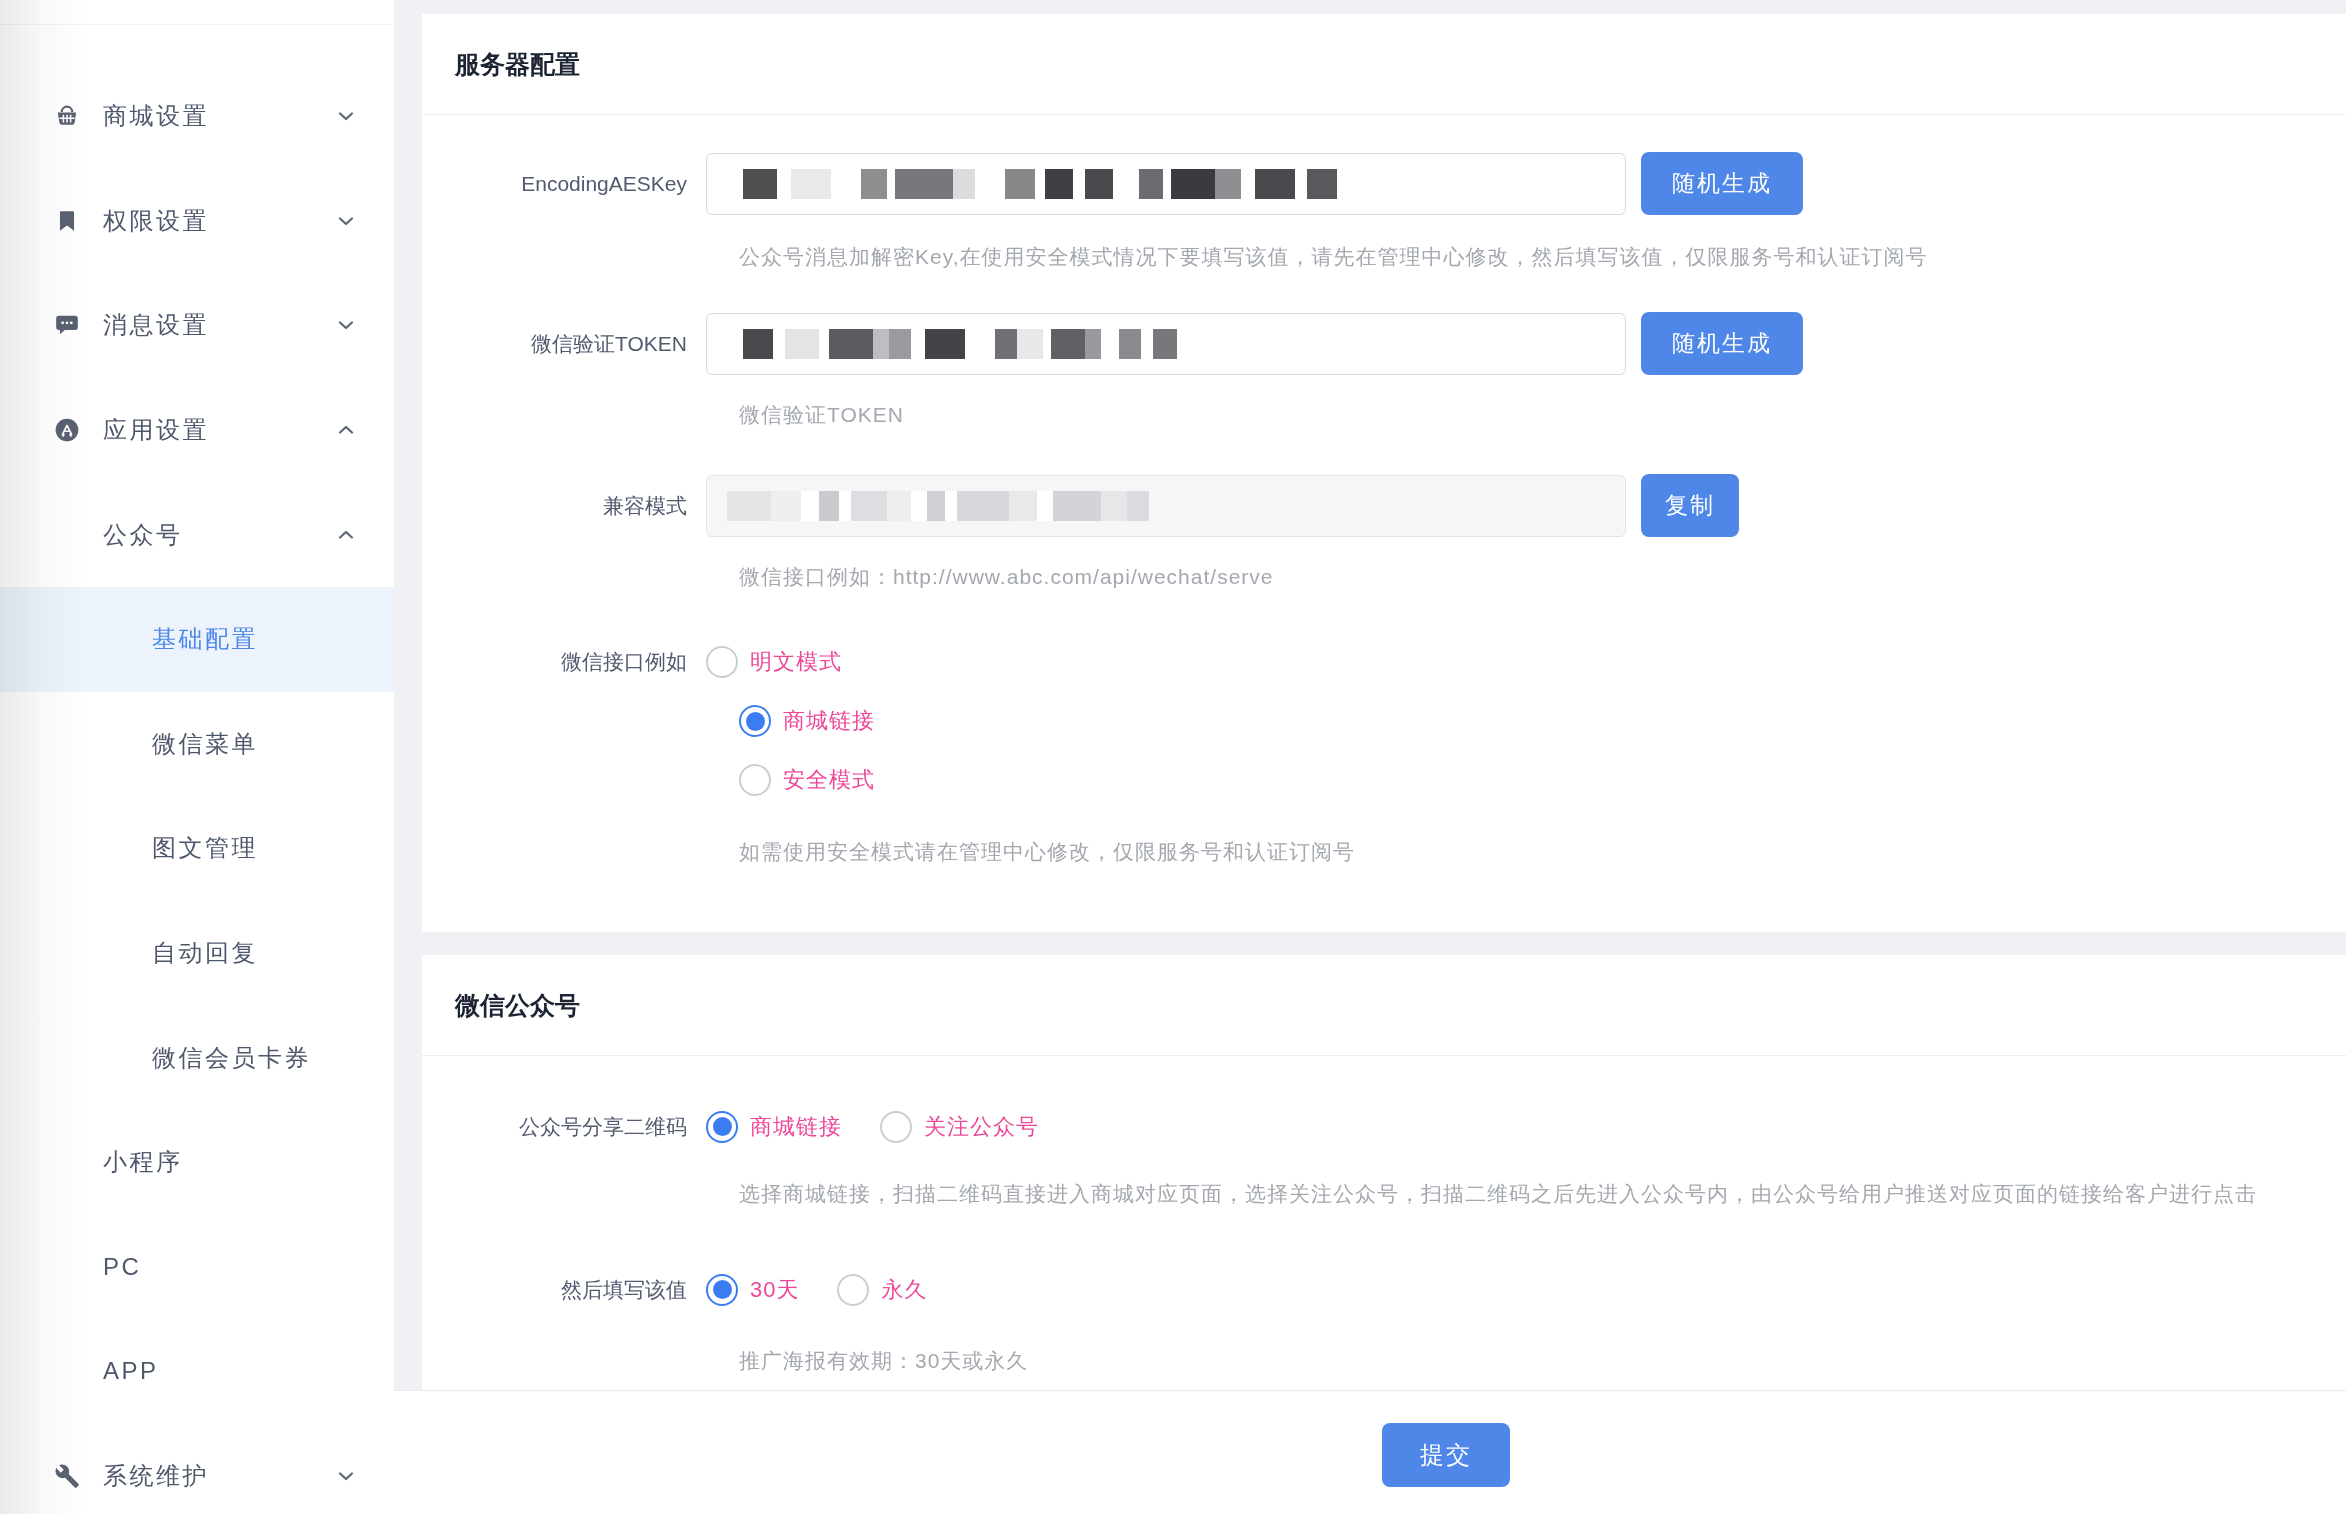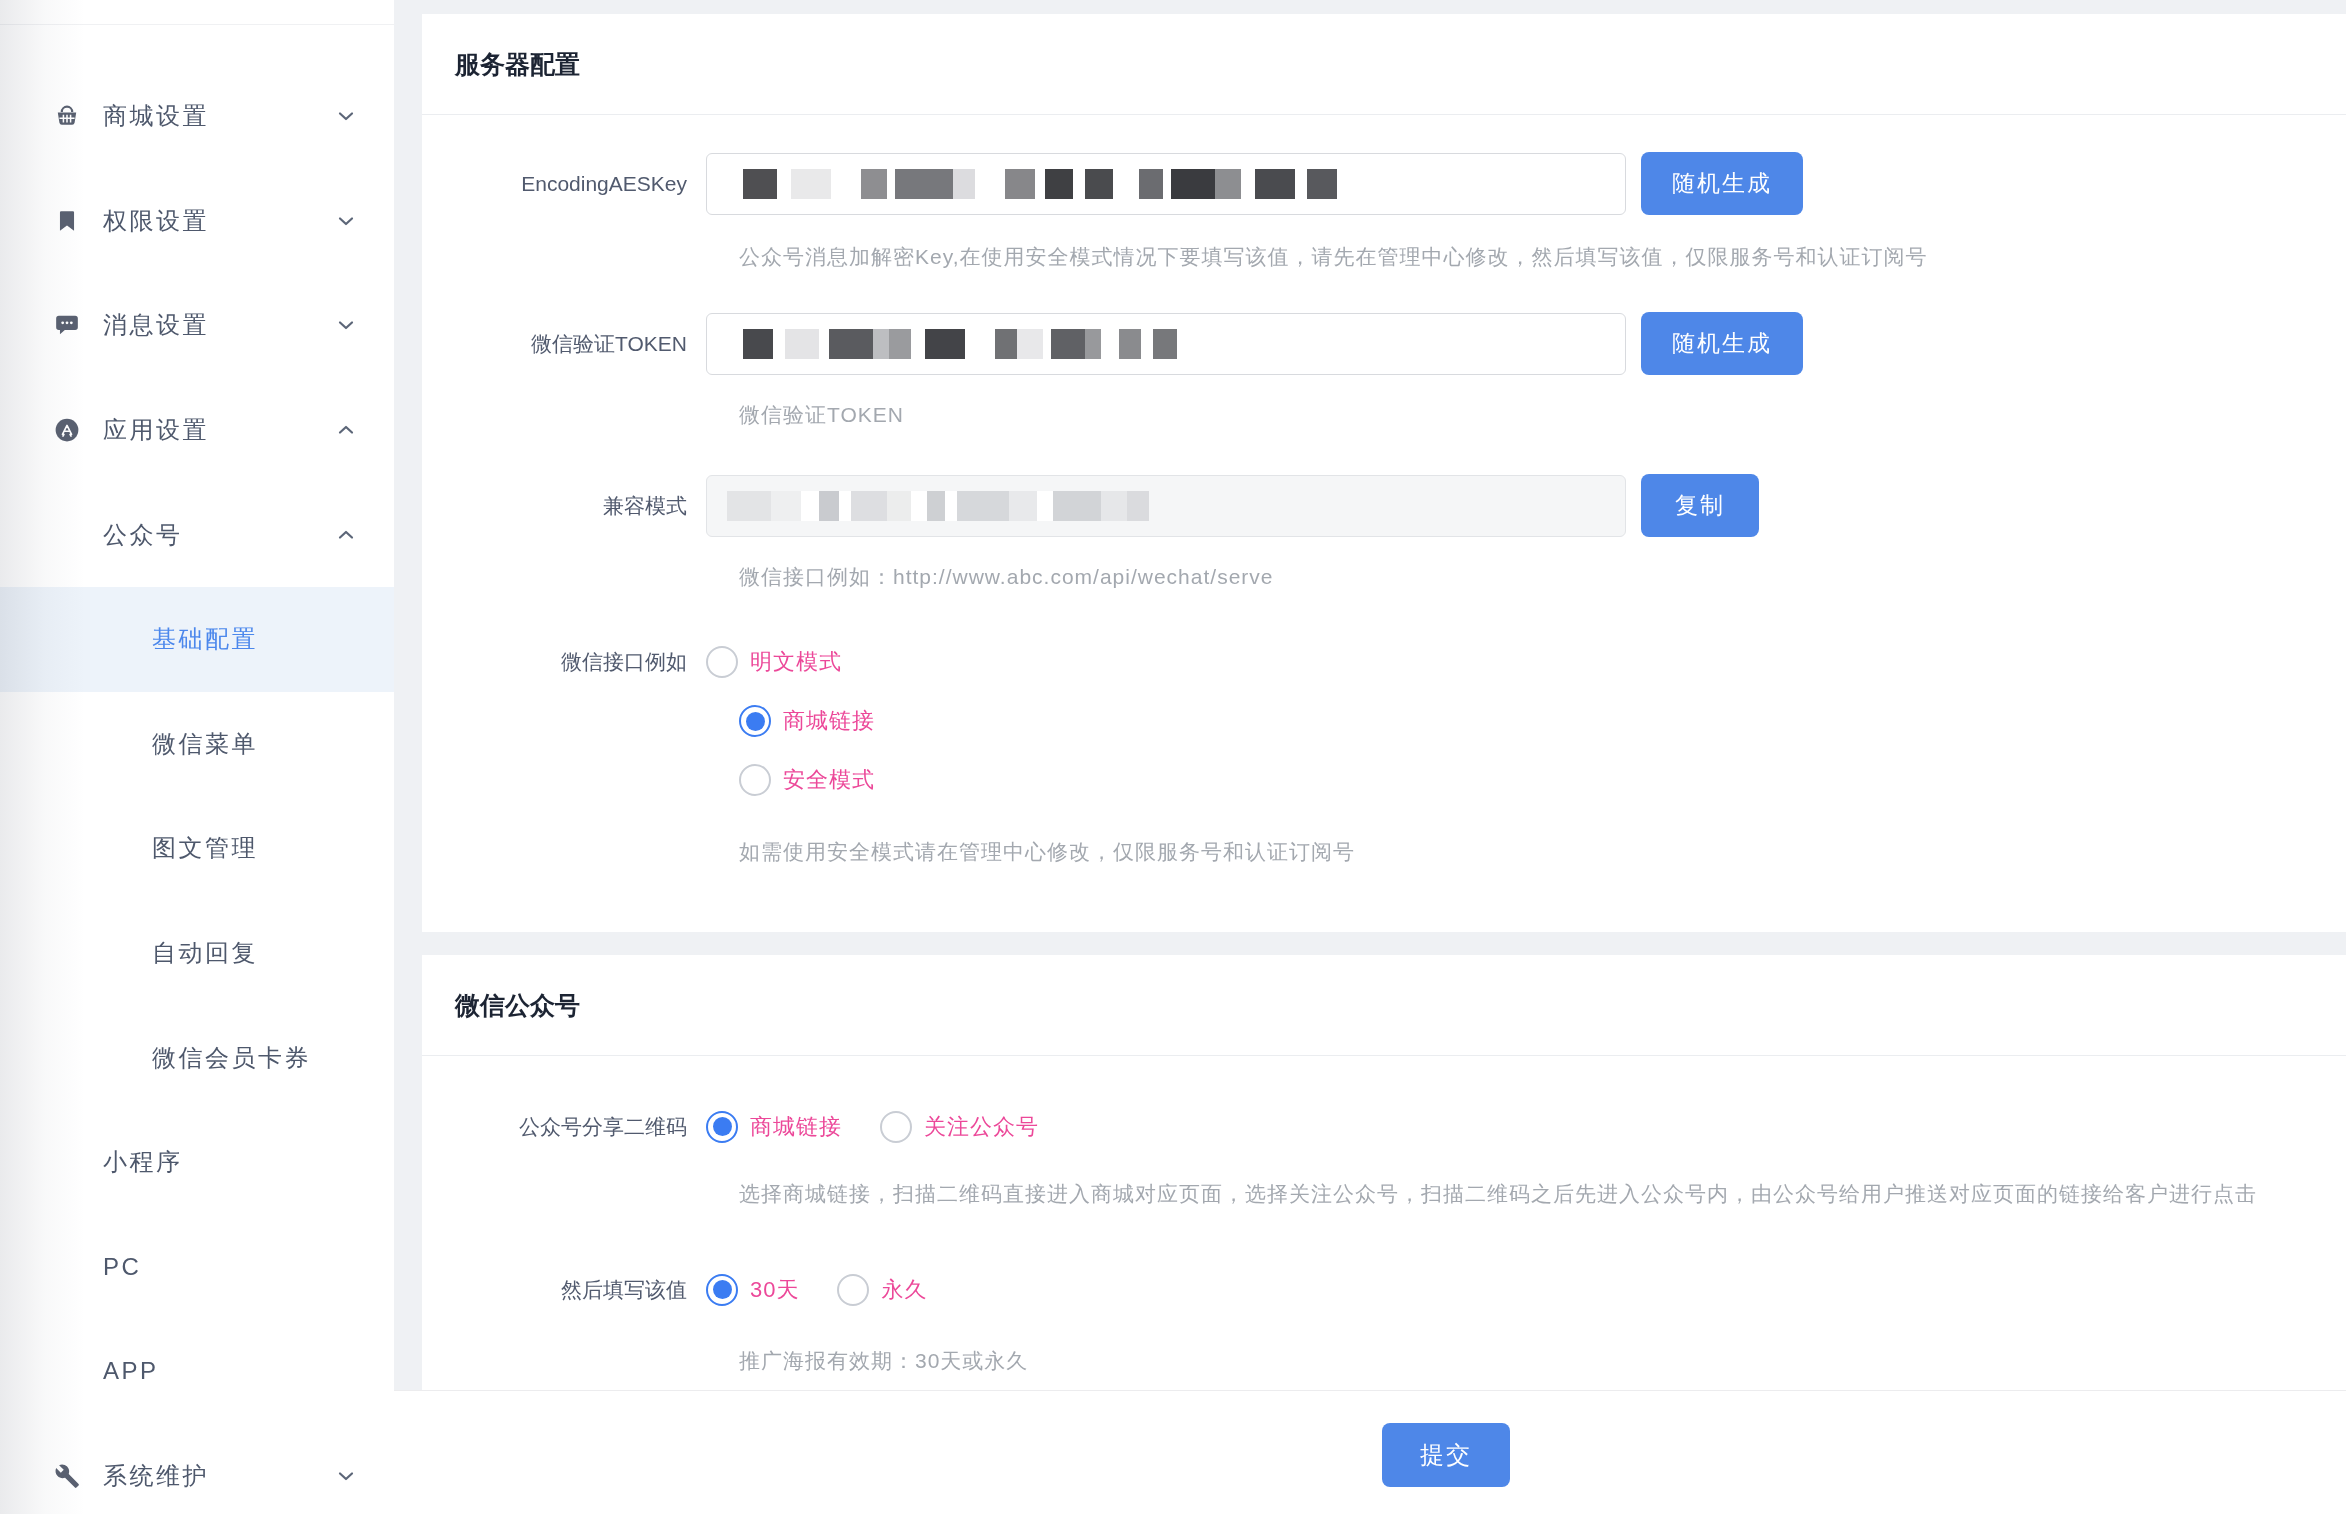"复制" .btn.copy { width: 118px -> 98px }
